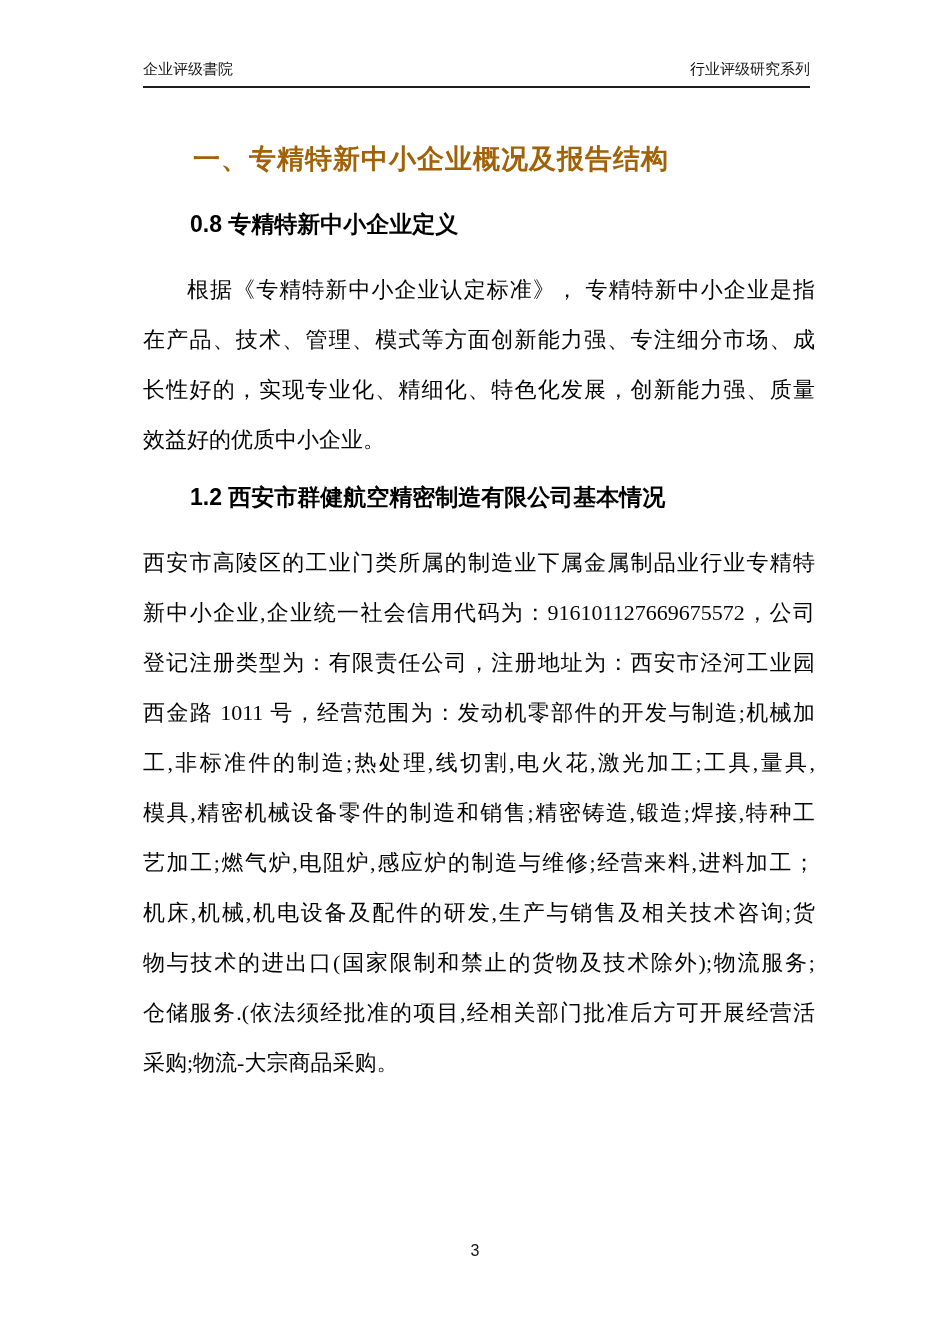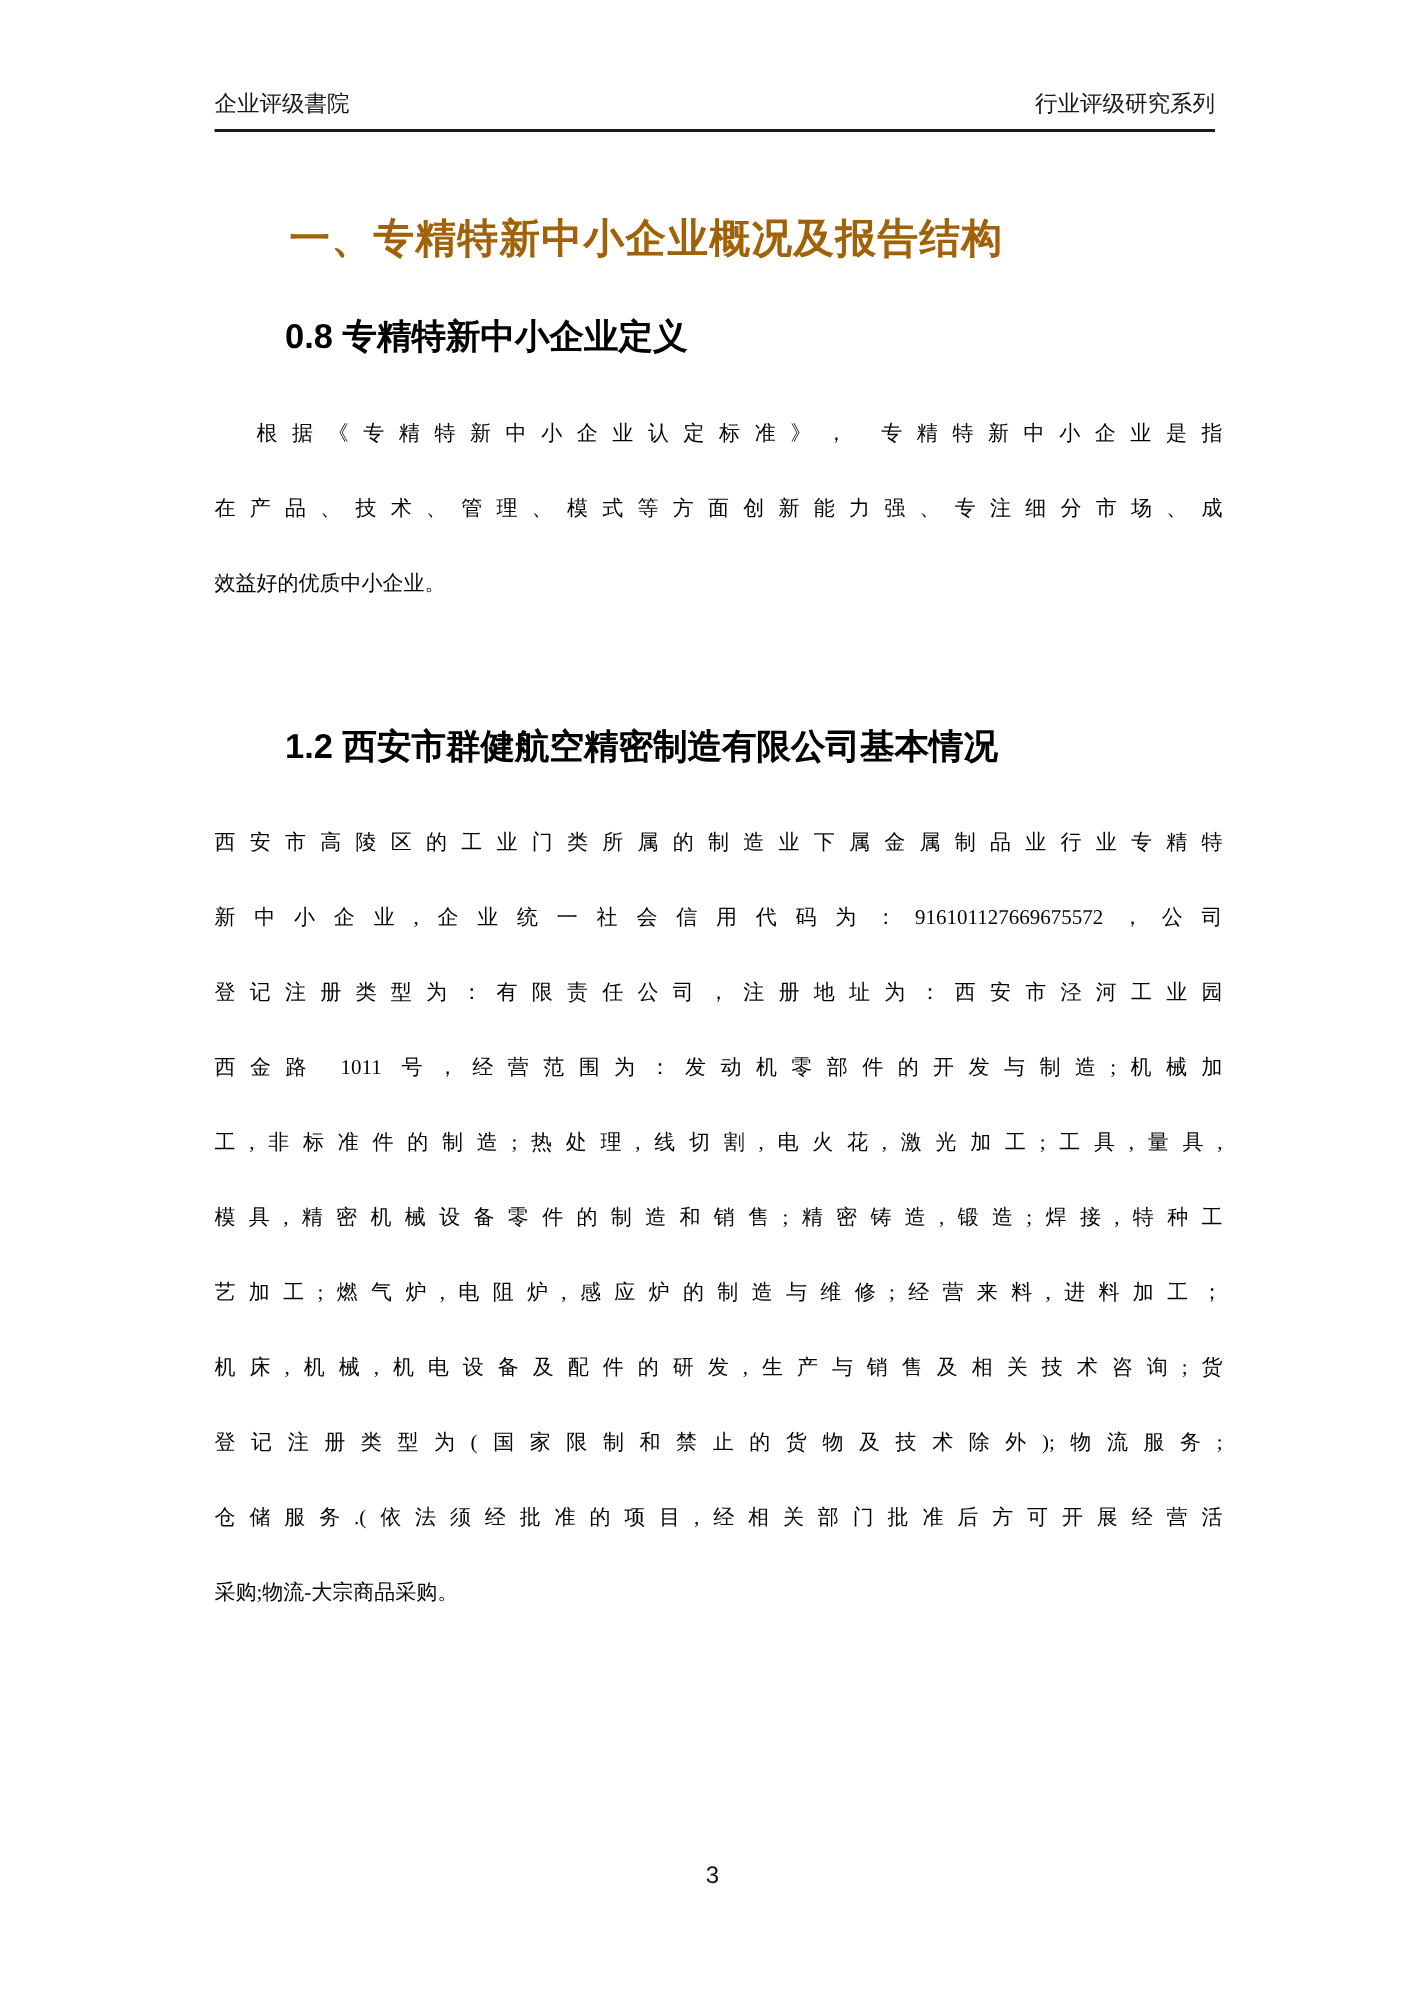"根据《专精特新中小企业认定标准》， 专精特新中小企业是指" .para { font-size: 14px -> 22px }
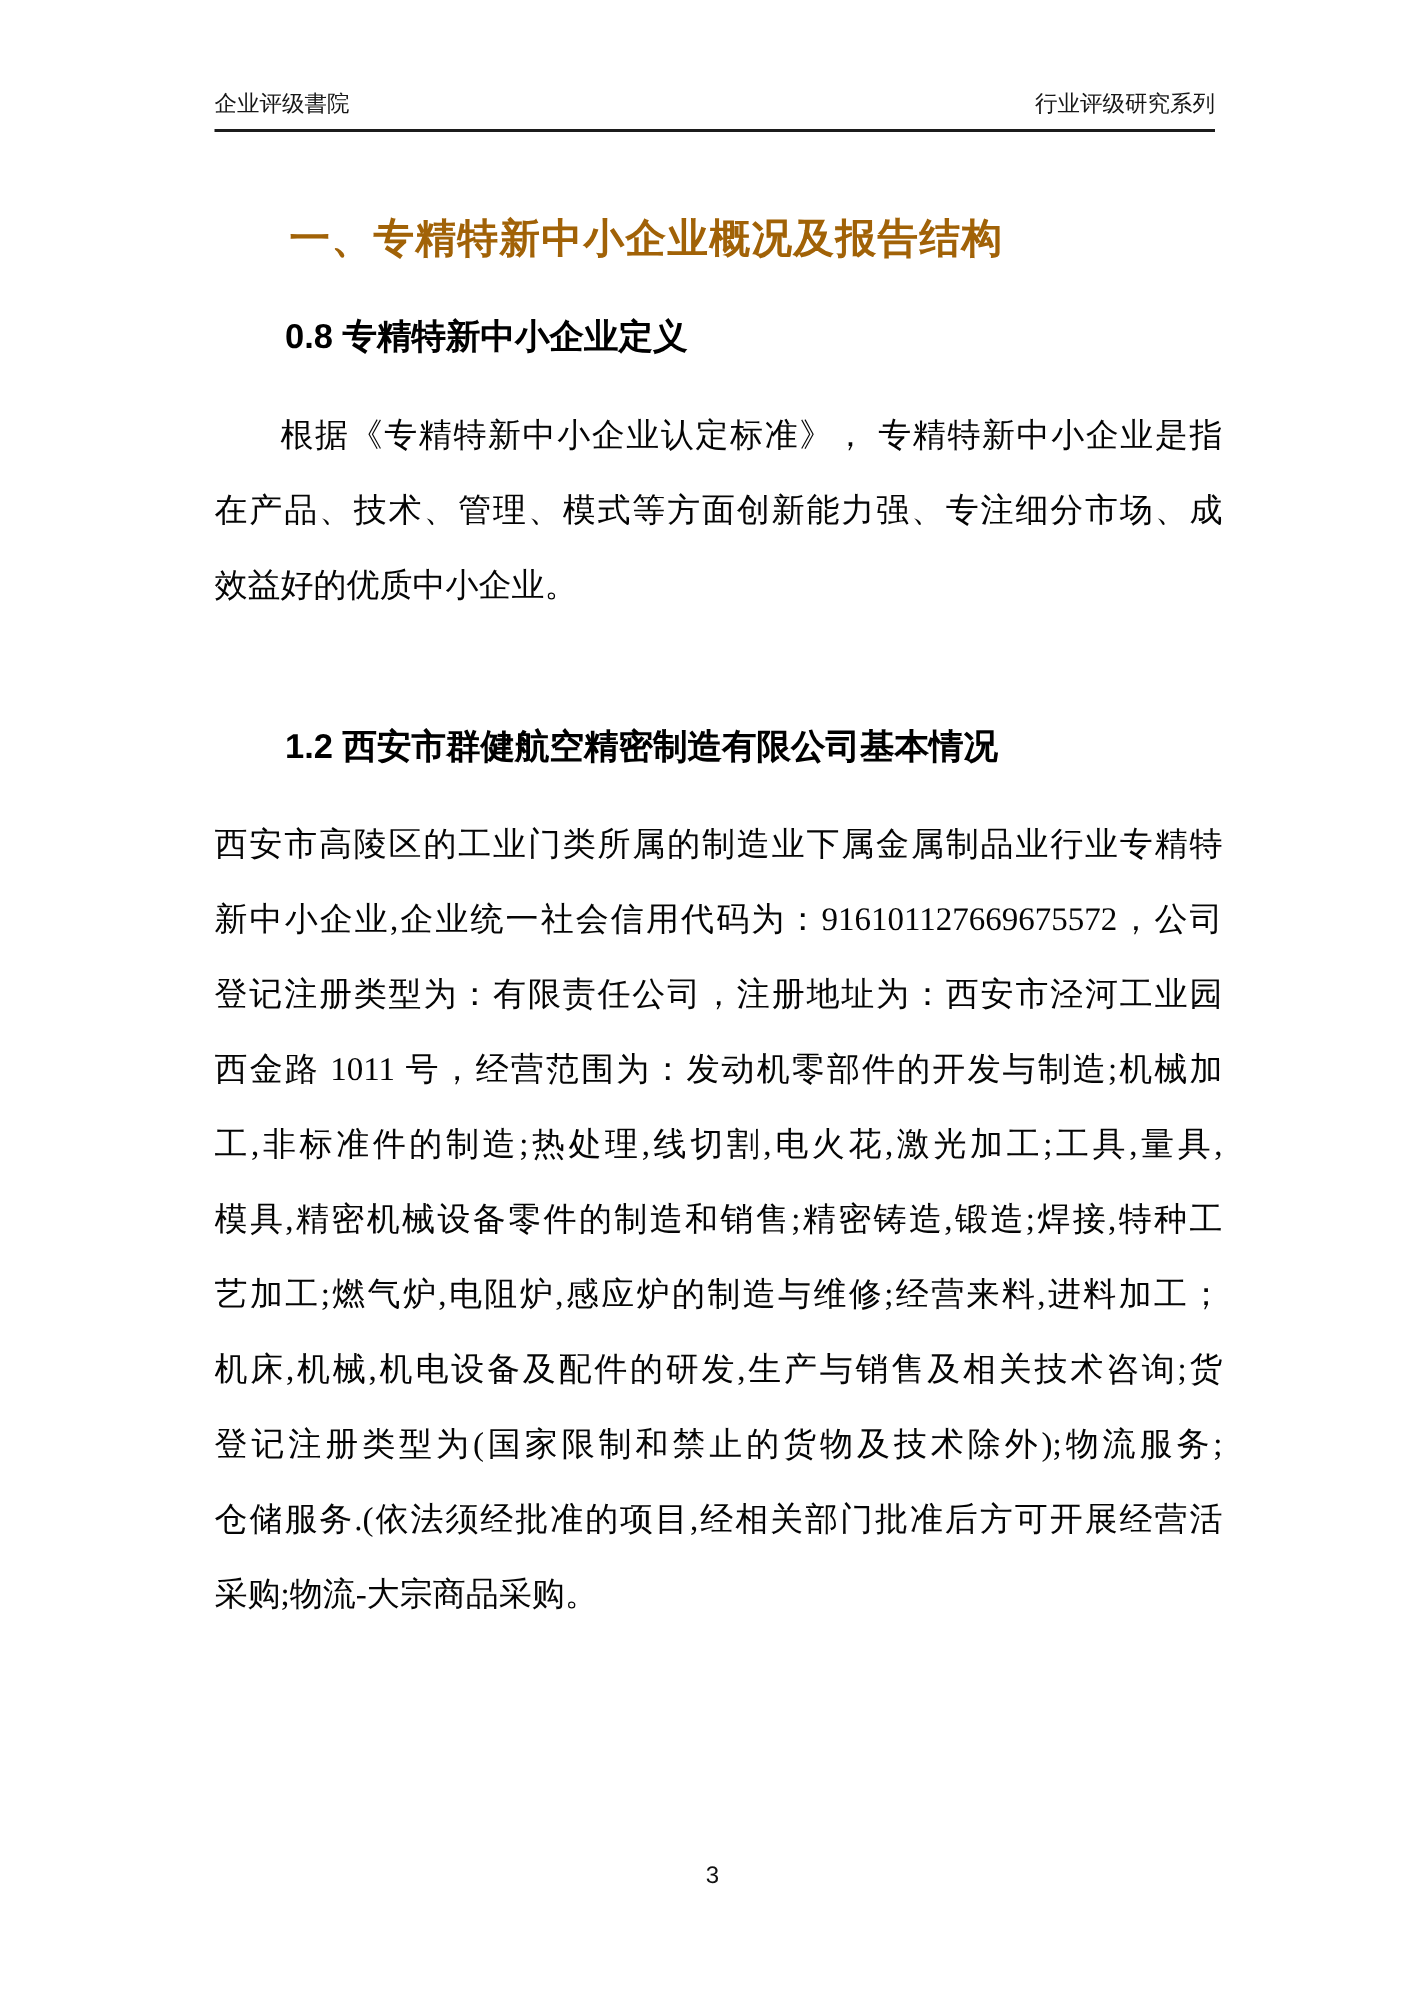"长性好的，实现专业化、精细化、特色化发展，创新能力强、质量" div.ln { html: none -> <div>长性好的，实现专业化、精细化、特色化发展，创新能力强、质量</div> }
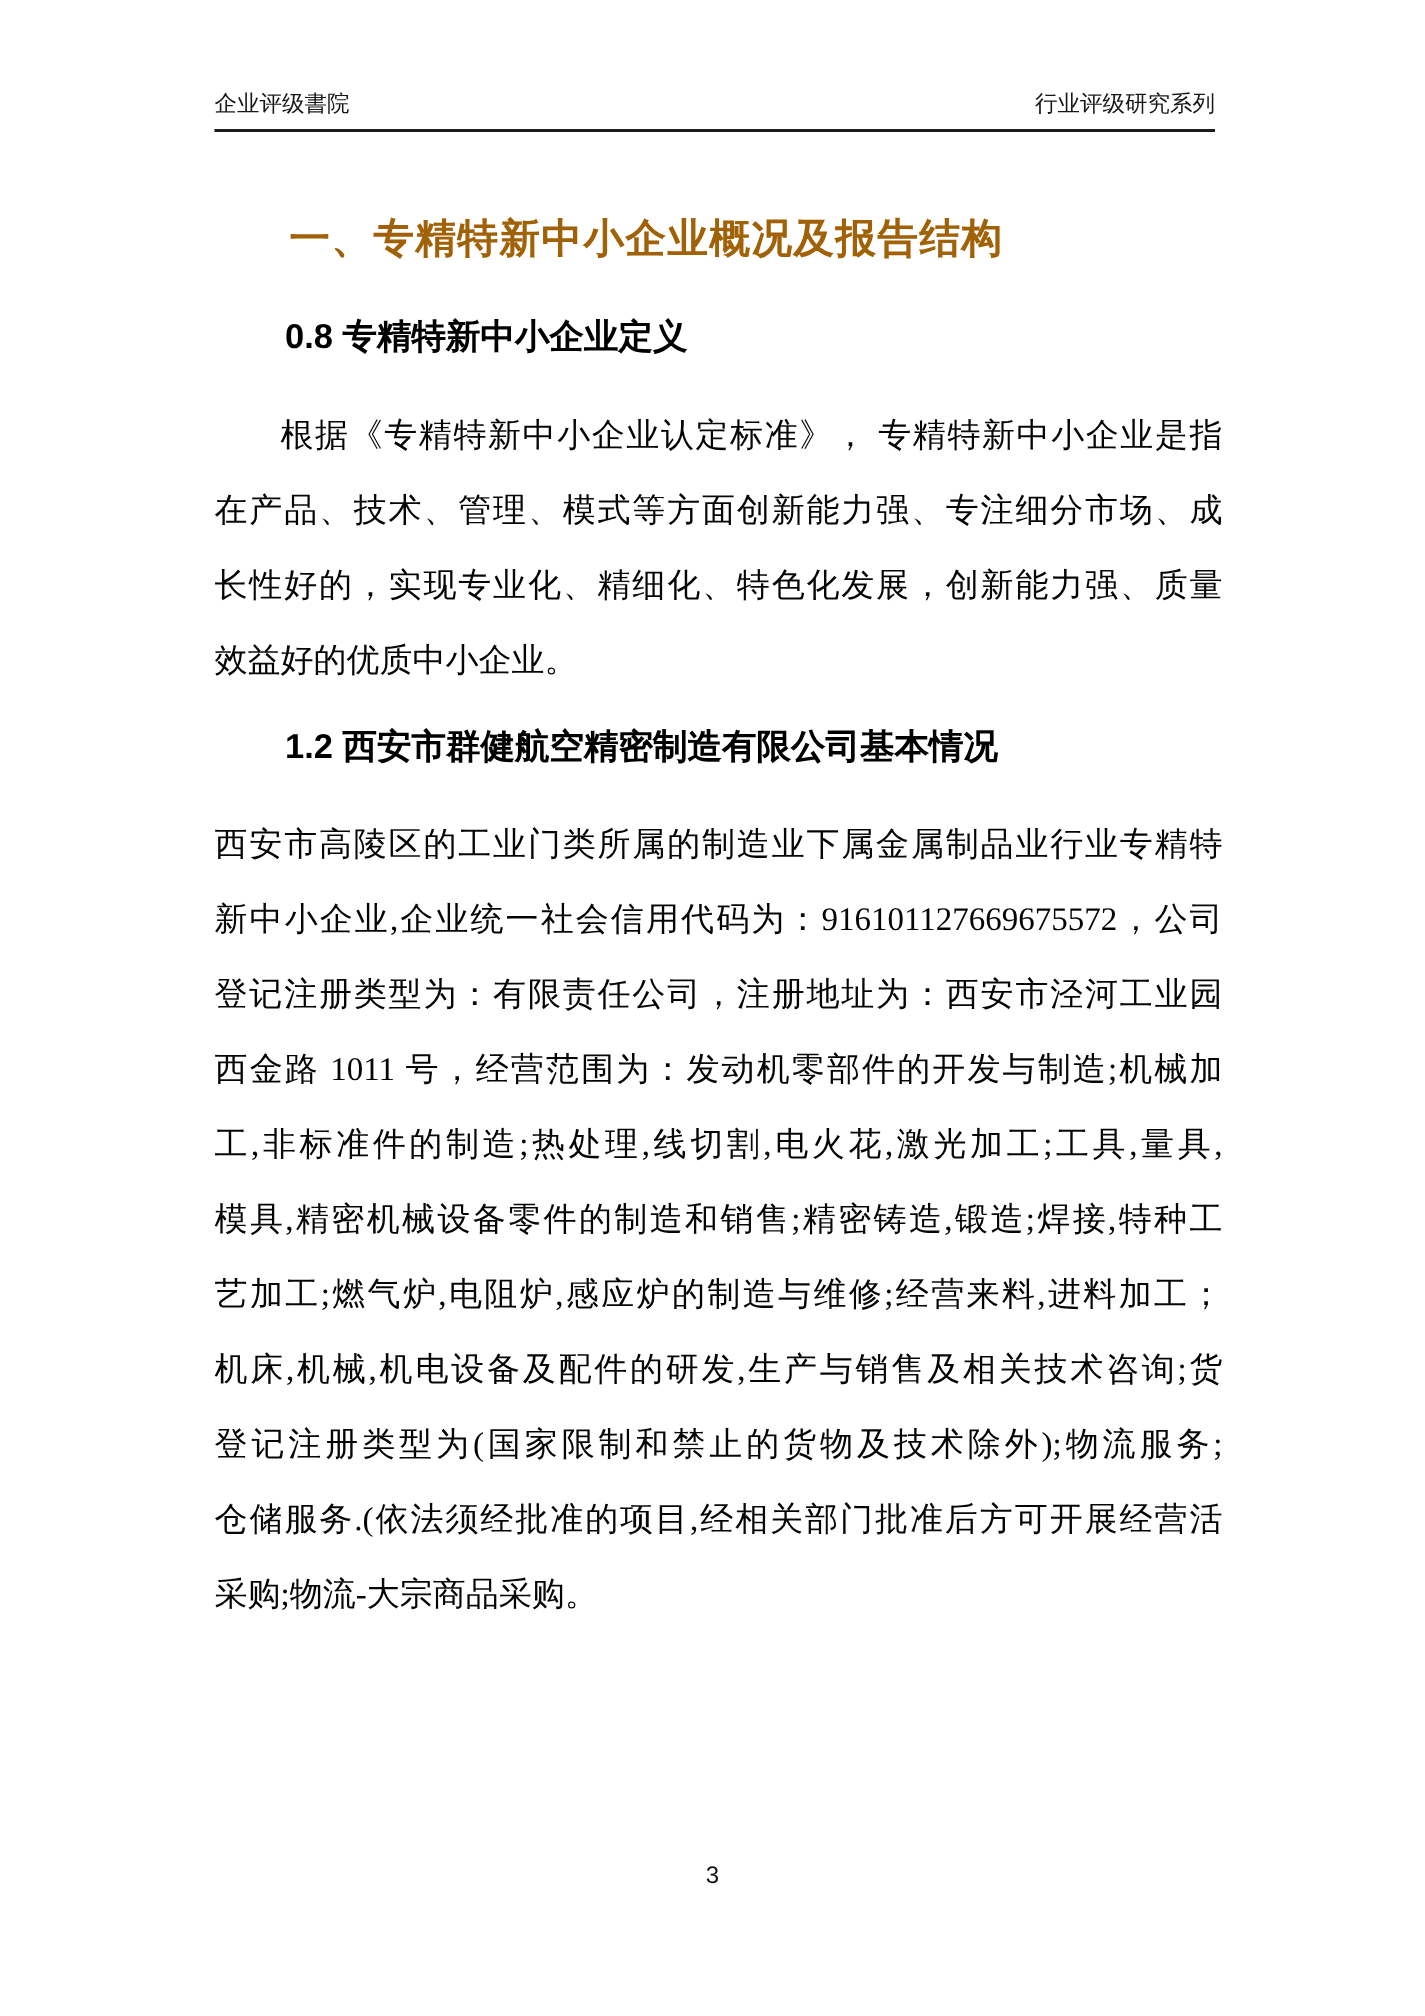"登记注册类型为(国家限制和禁止的货物及技术除外);物流服务;" div.ln { text: 登记注册类型为 -> 物与技术的进出口 }
